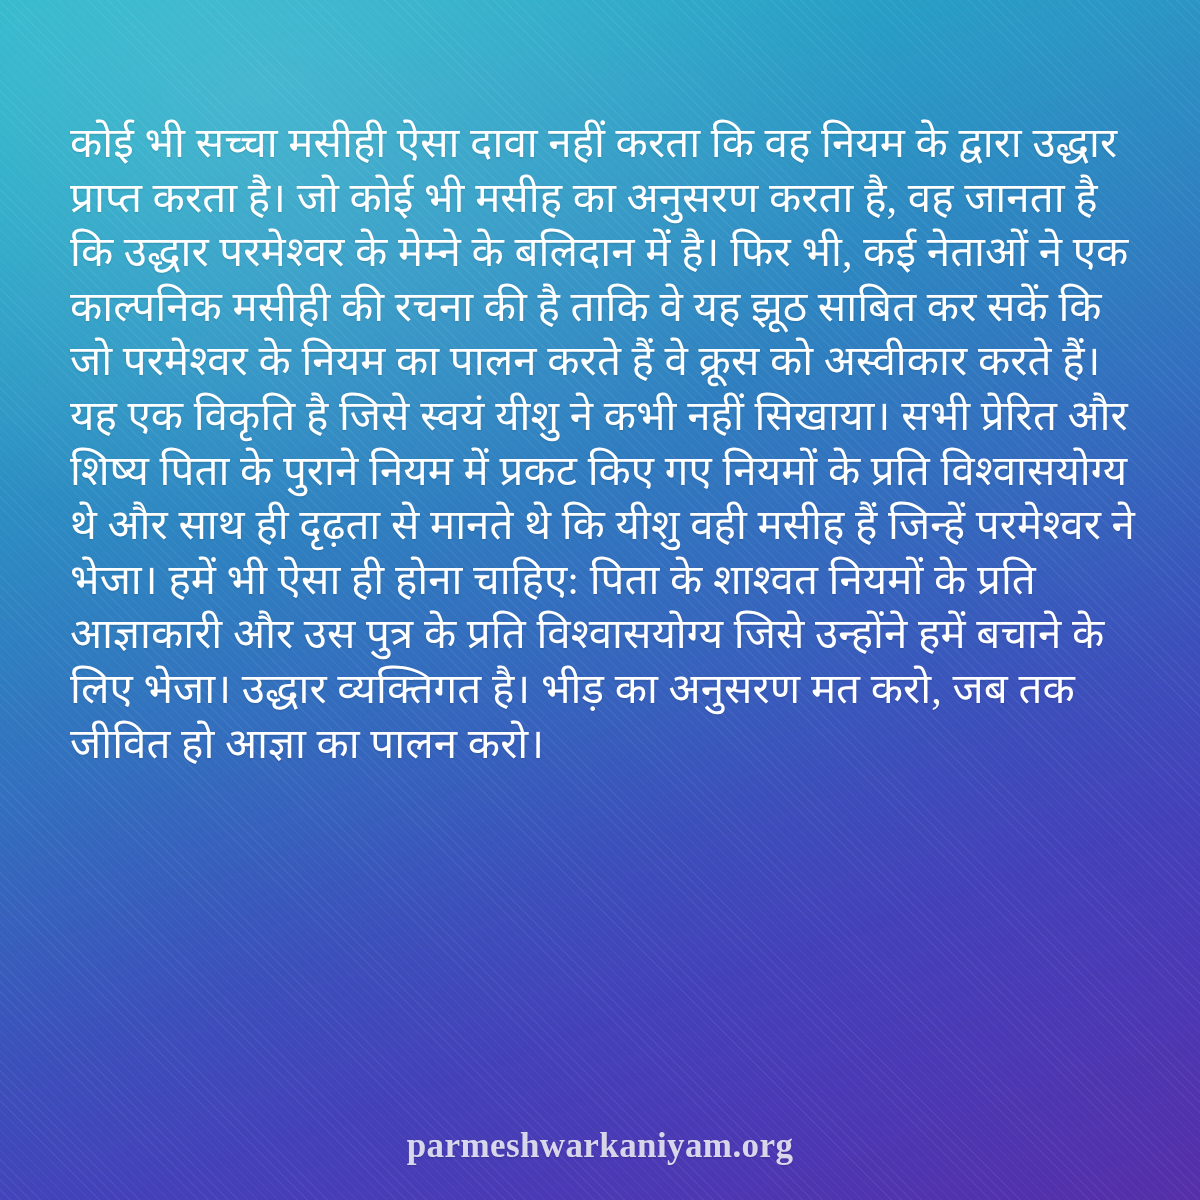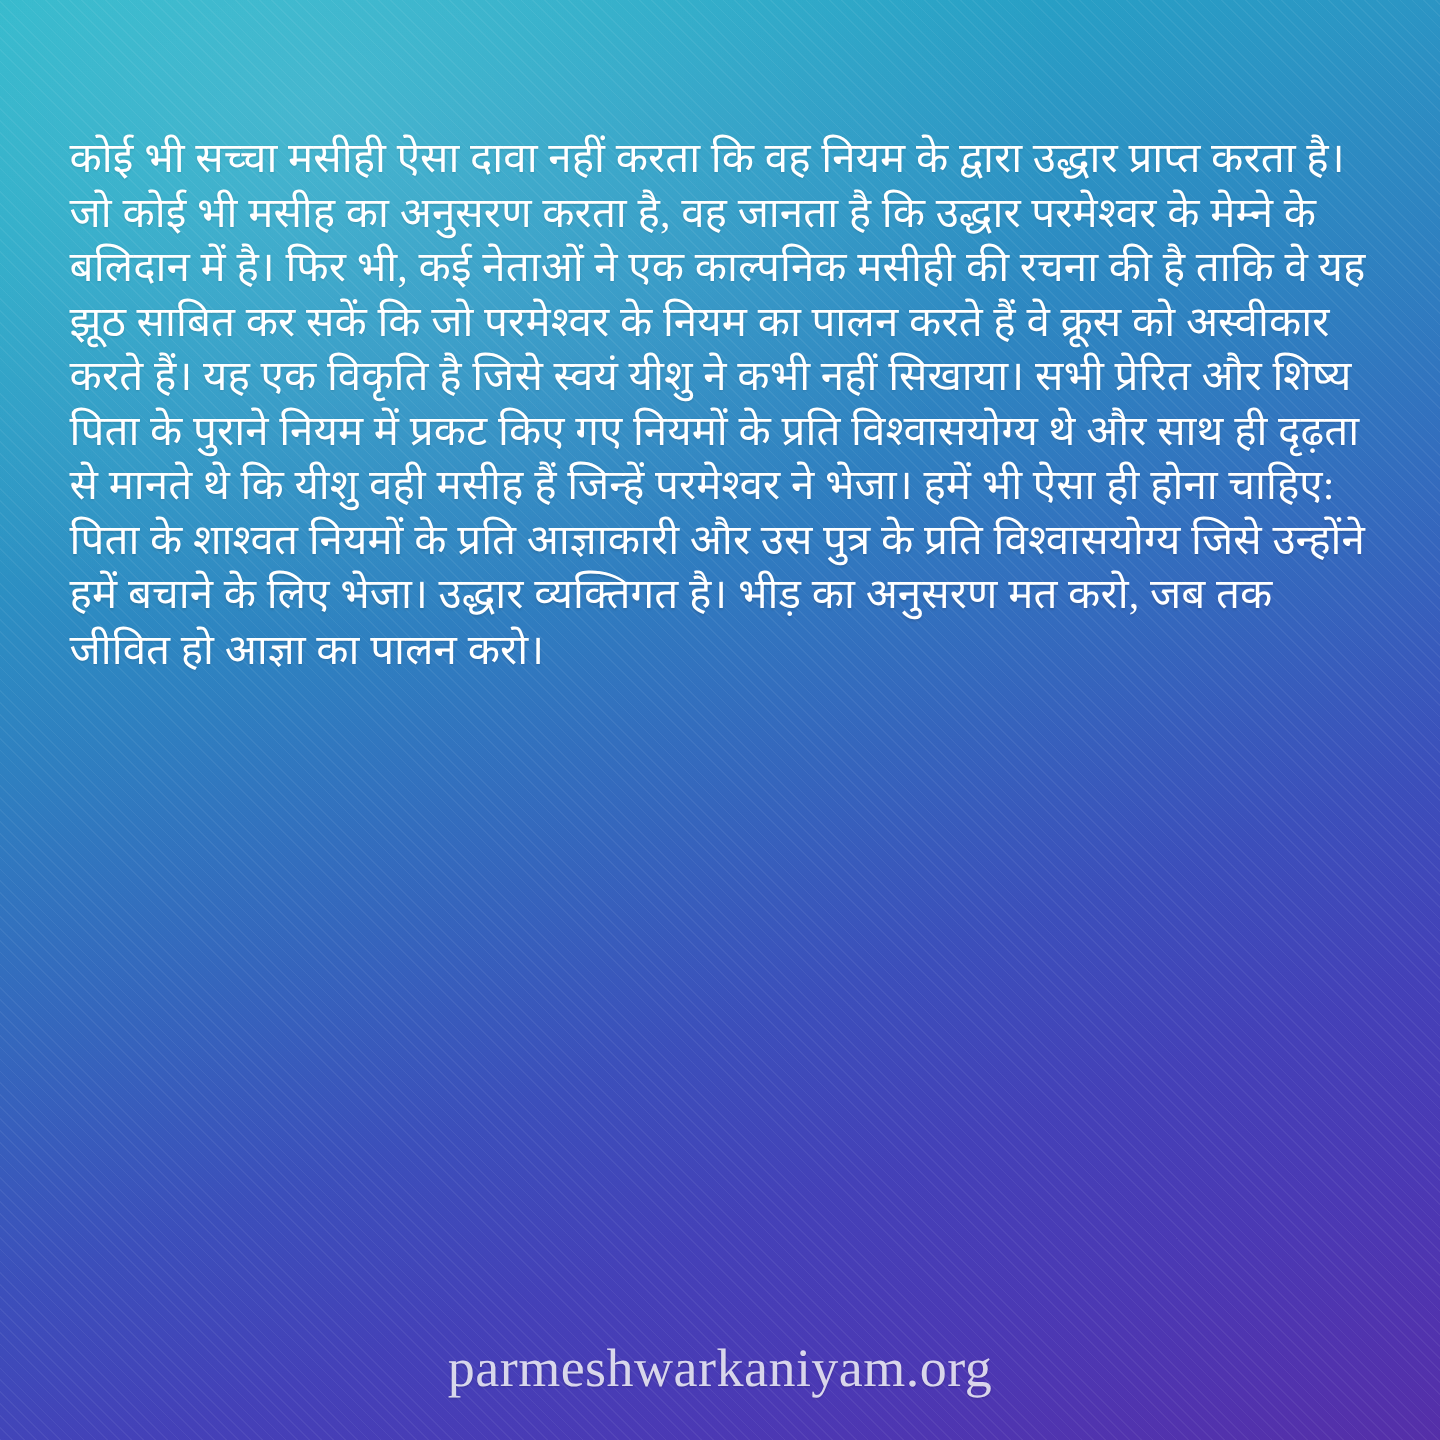"कोई भी सच्चा मसीही ऐसा" .body-text { font-size: 35px -> 42px; margin-left: none -> 12px }
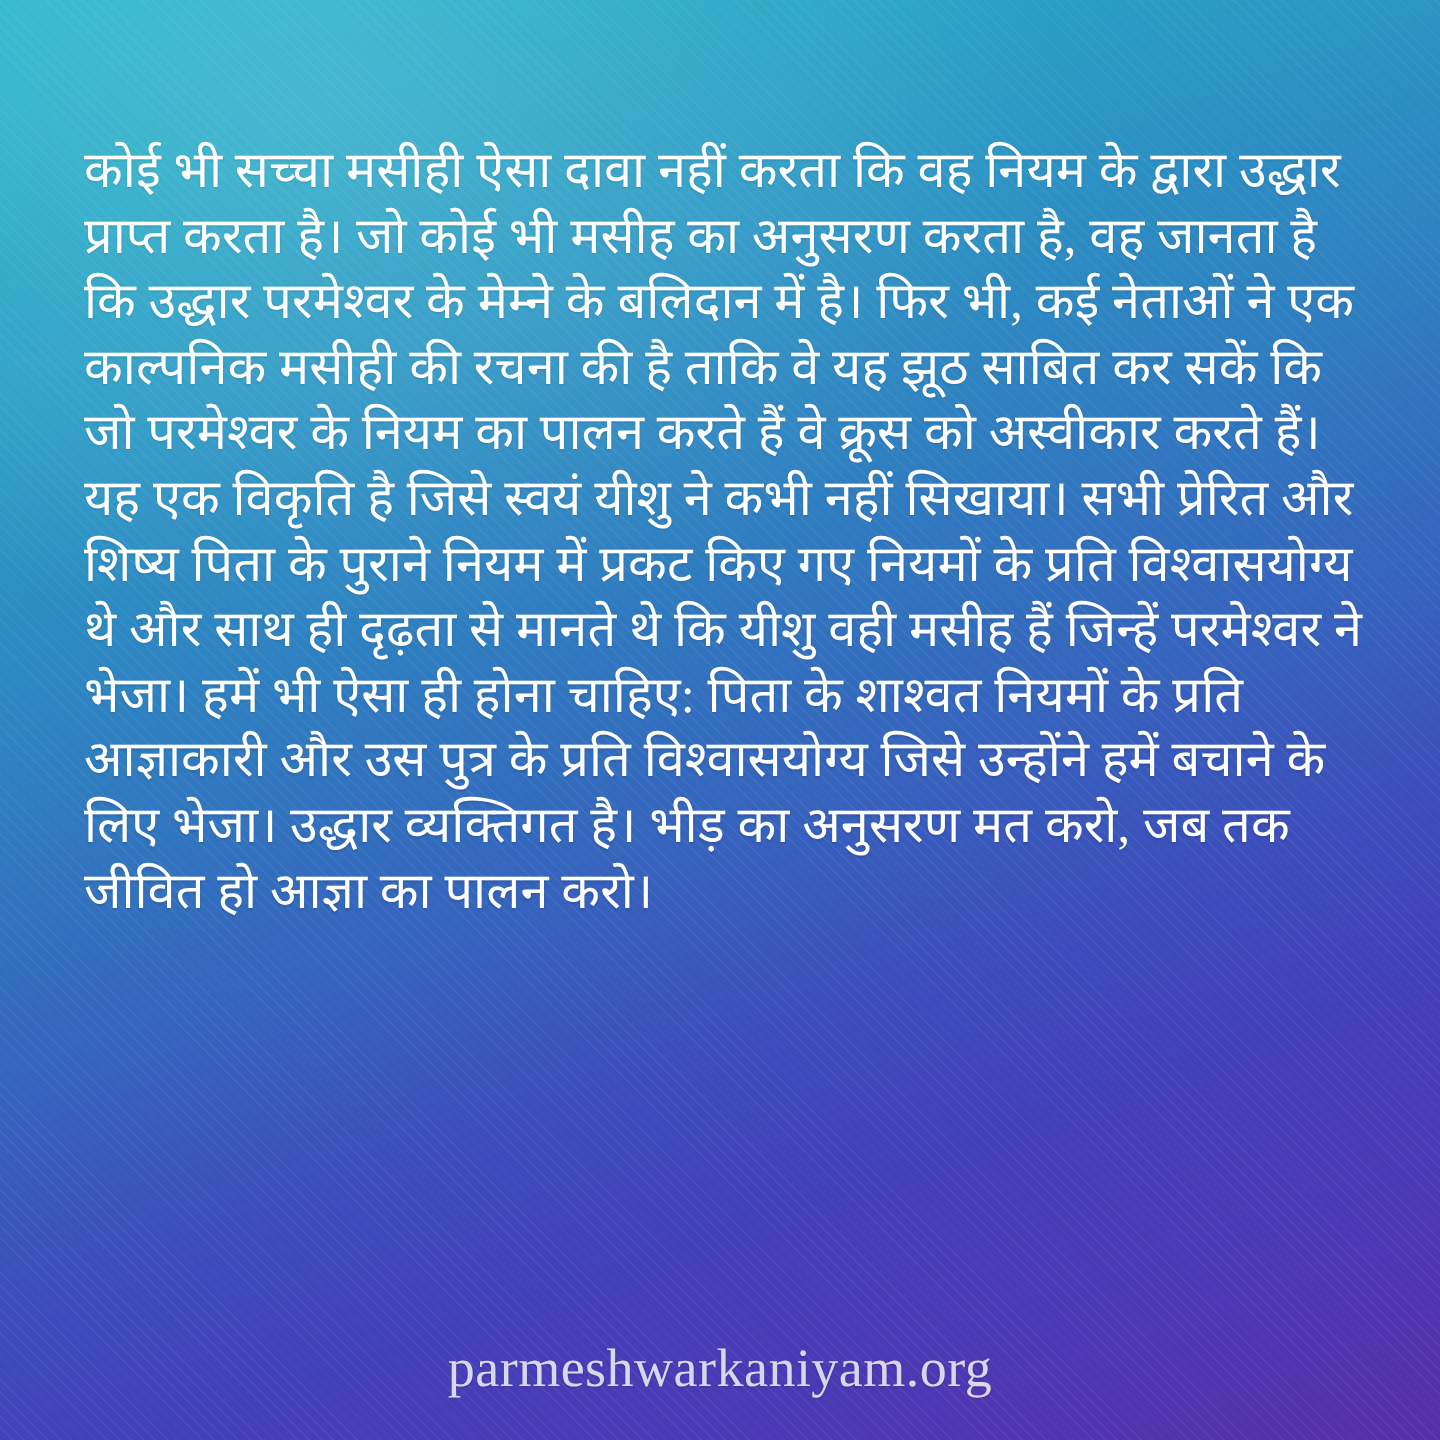"parmeshwarkaniyam.org" .site-url { font-size: 45px -> 35px; font-weight: 400 -> 700 }
